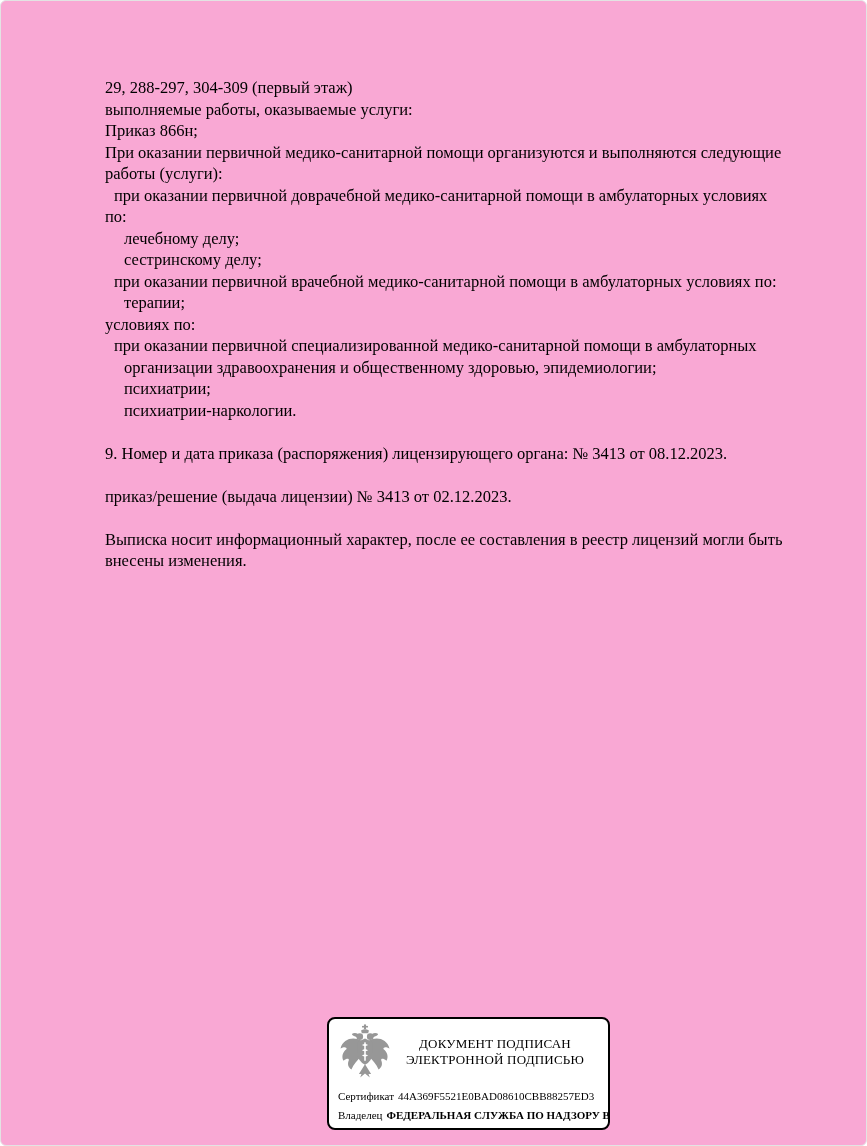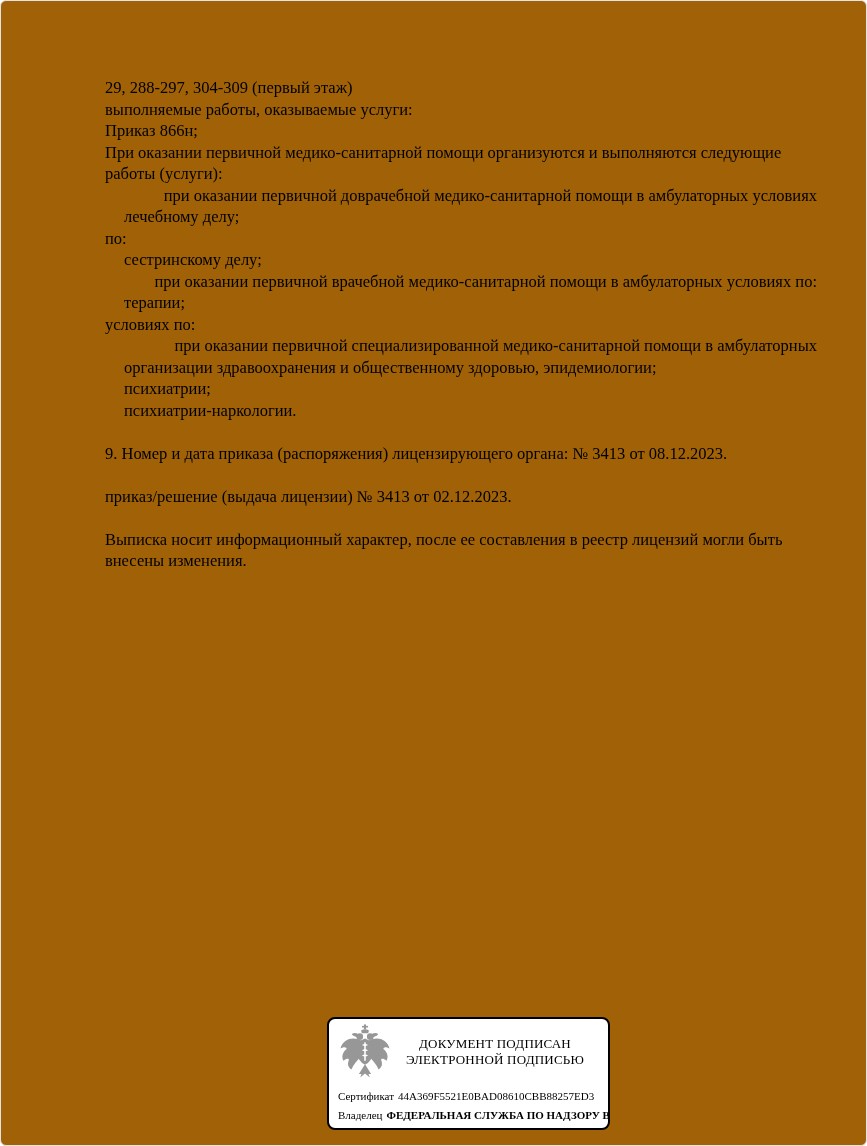"29, 288-297, 304-309 (первый этаж)" .page { background: #a16207 -> #f9a8d4 }
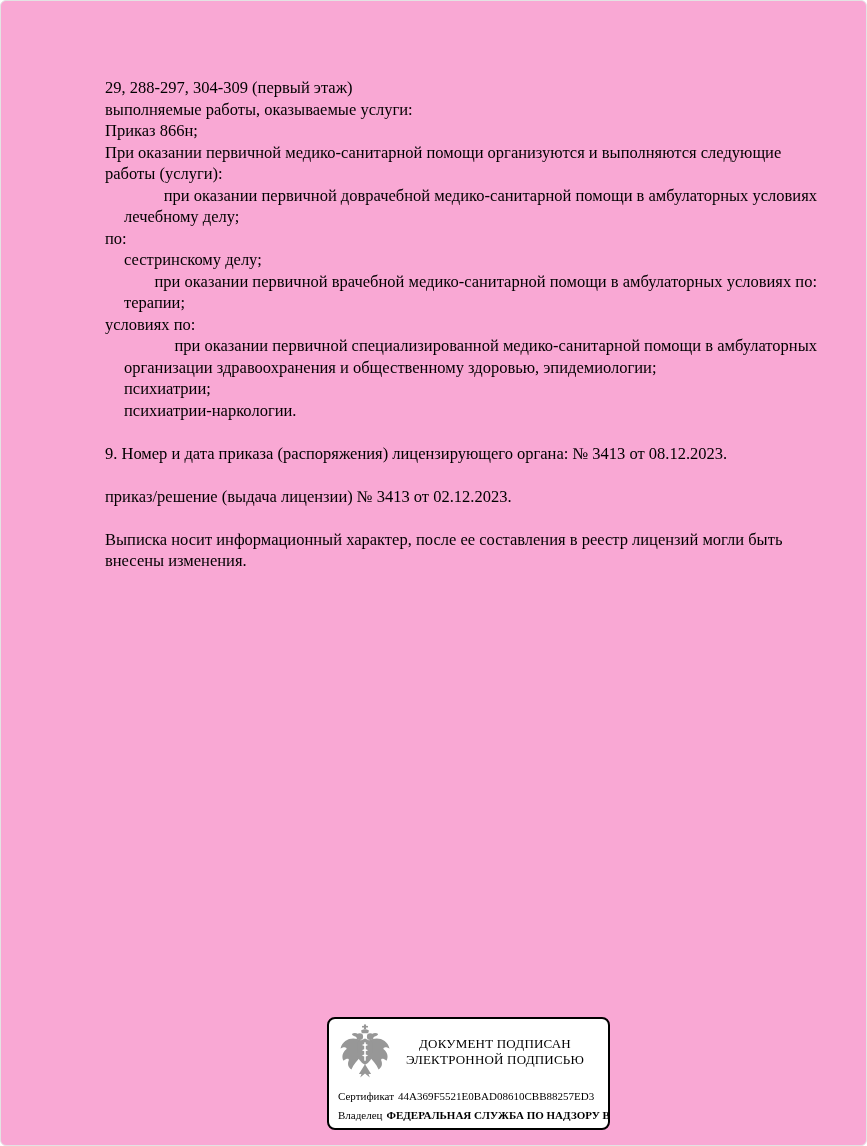"при оказании первичной доврачебной" .i1 { text-align: right -> none }
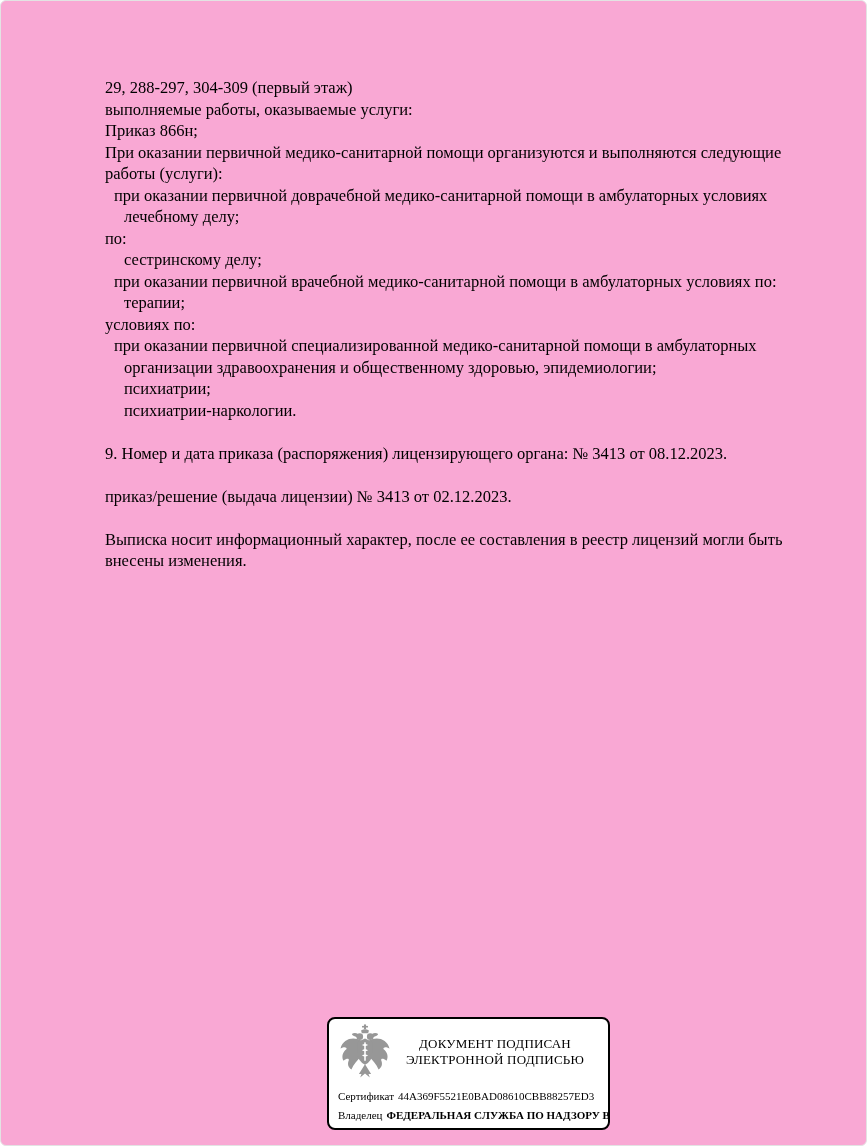"лечебному делу;" div.line { order: before "по:" -> after "по:" }
